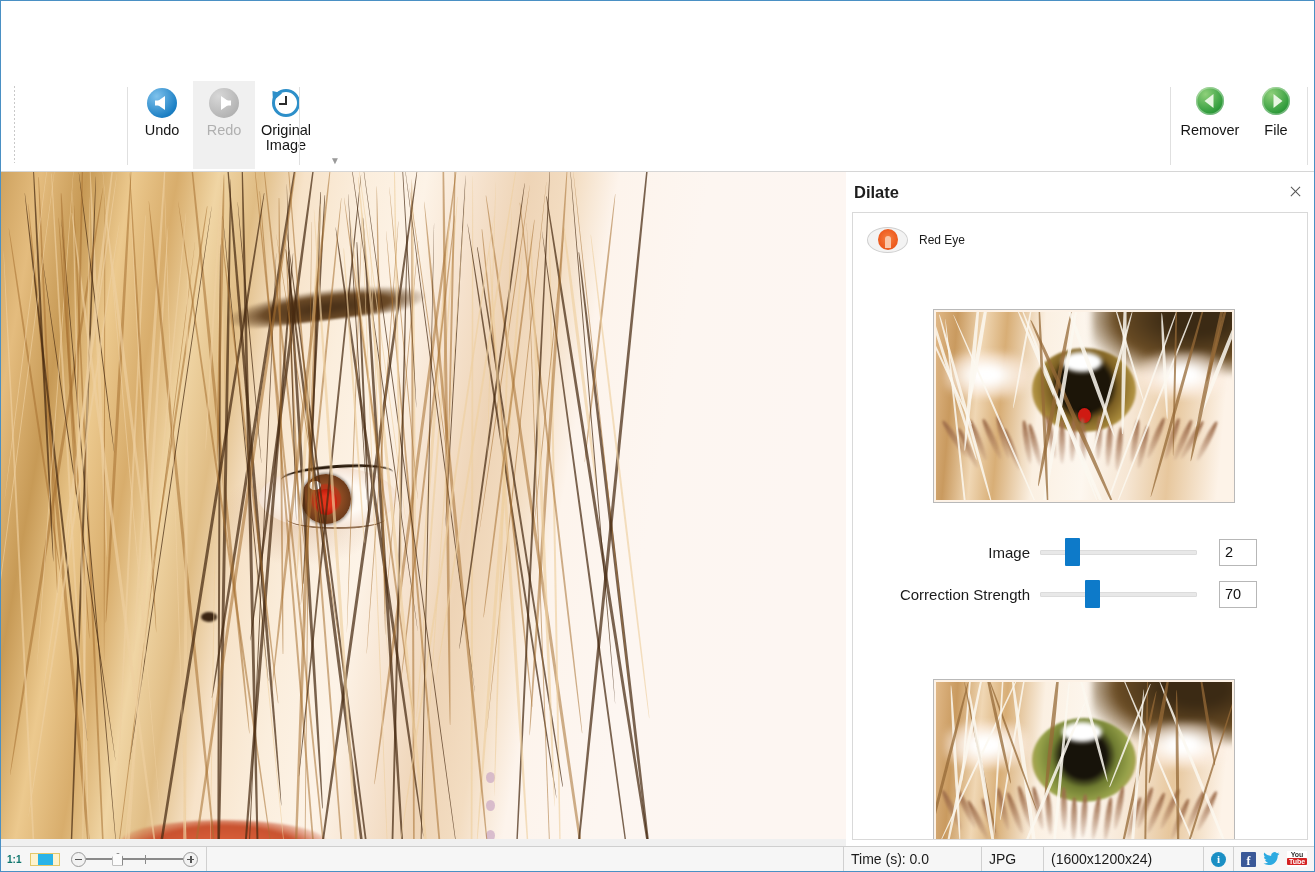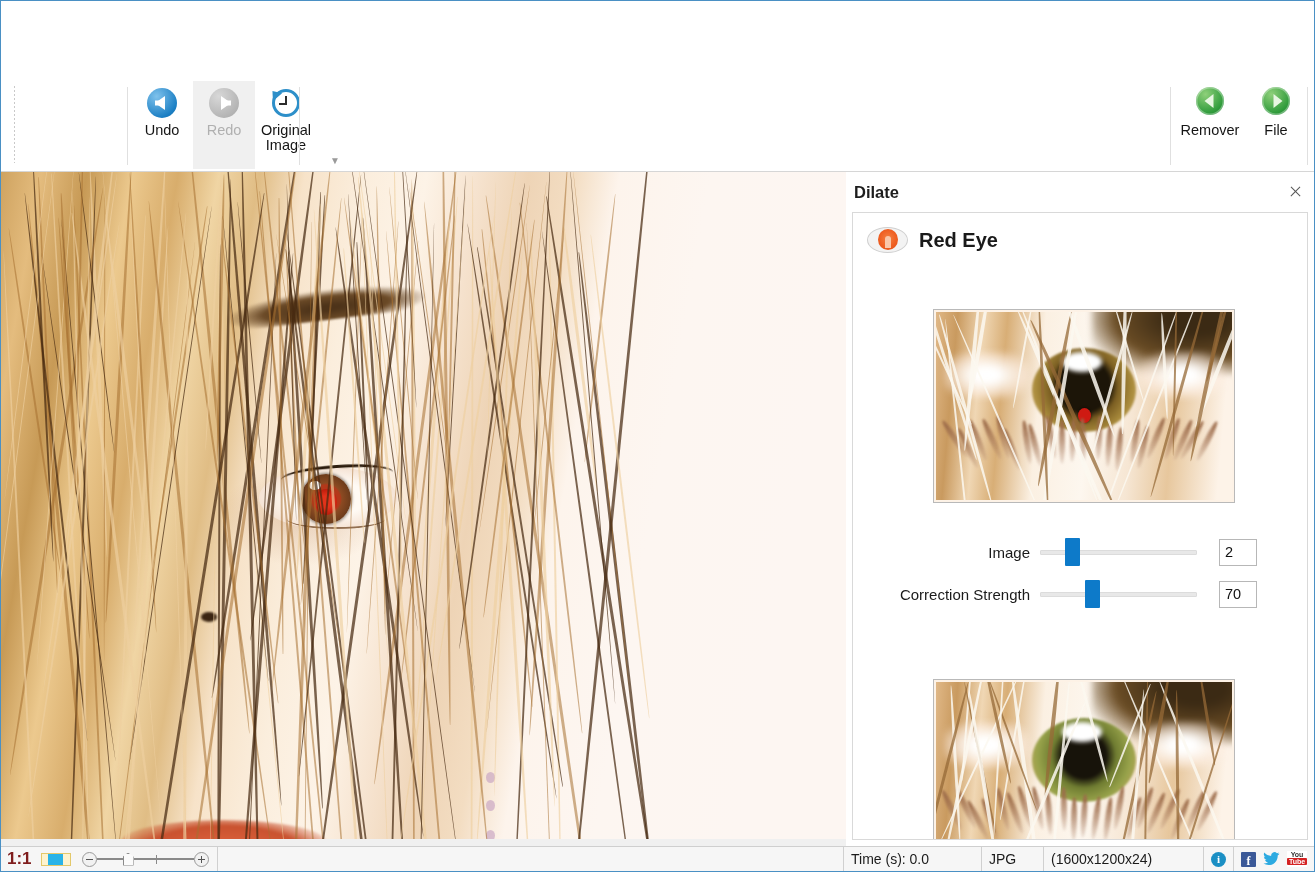"Red Eye" .tool-name { font-size: 20px -> 12px; font-weight: bold -> normal }
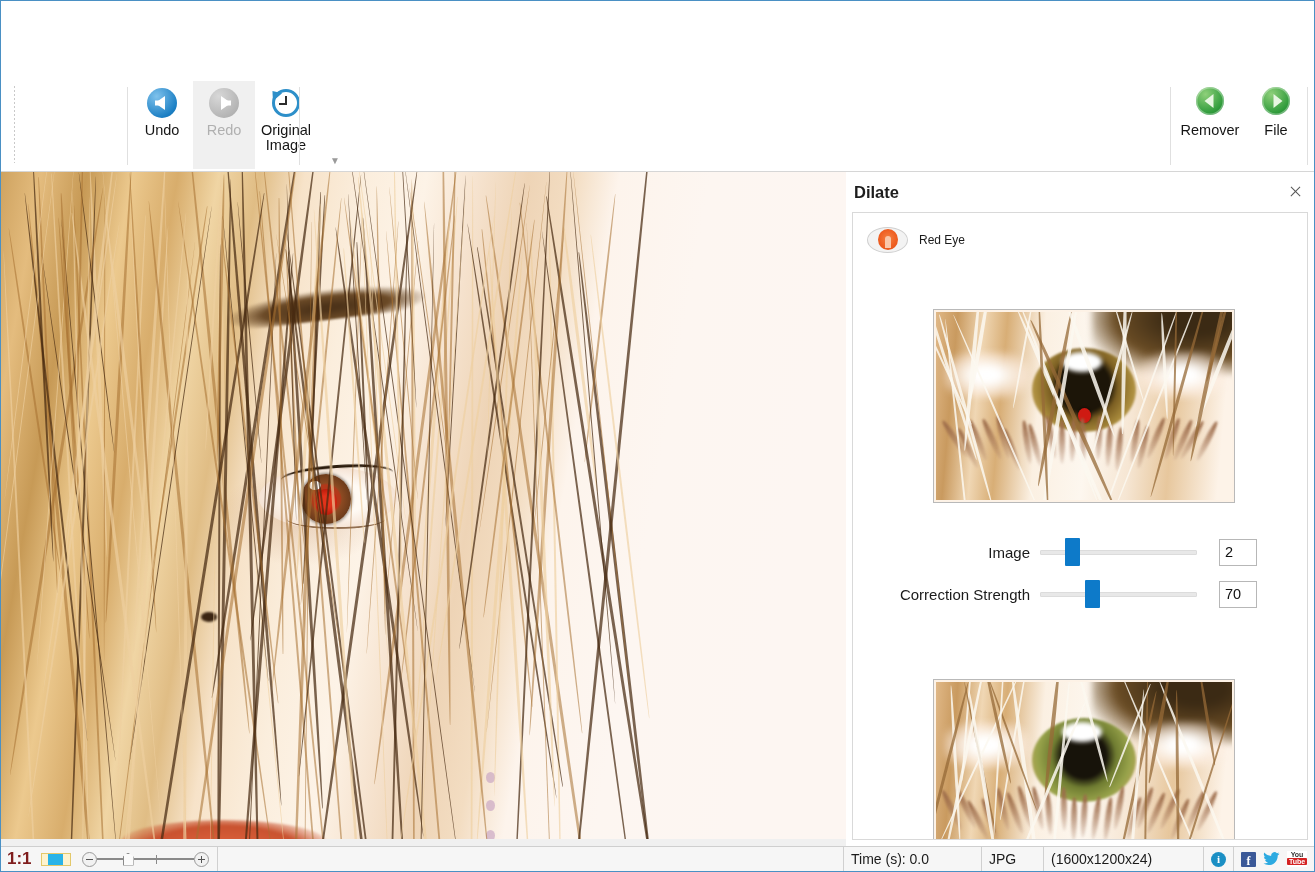"1:1" .sb-ratio { color: #7f1d1d -> #0f766e; font-size: 17px -> 10px }
